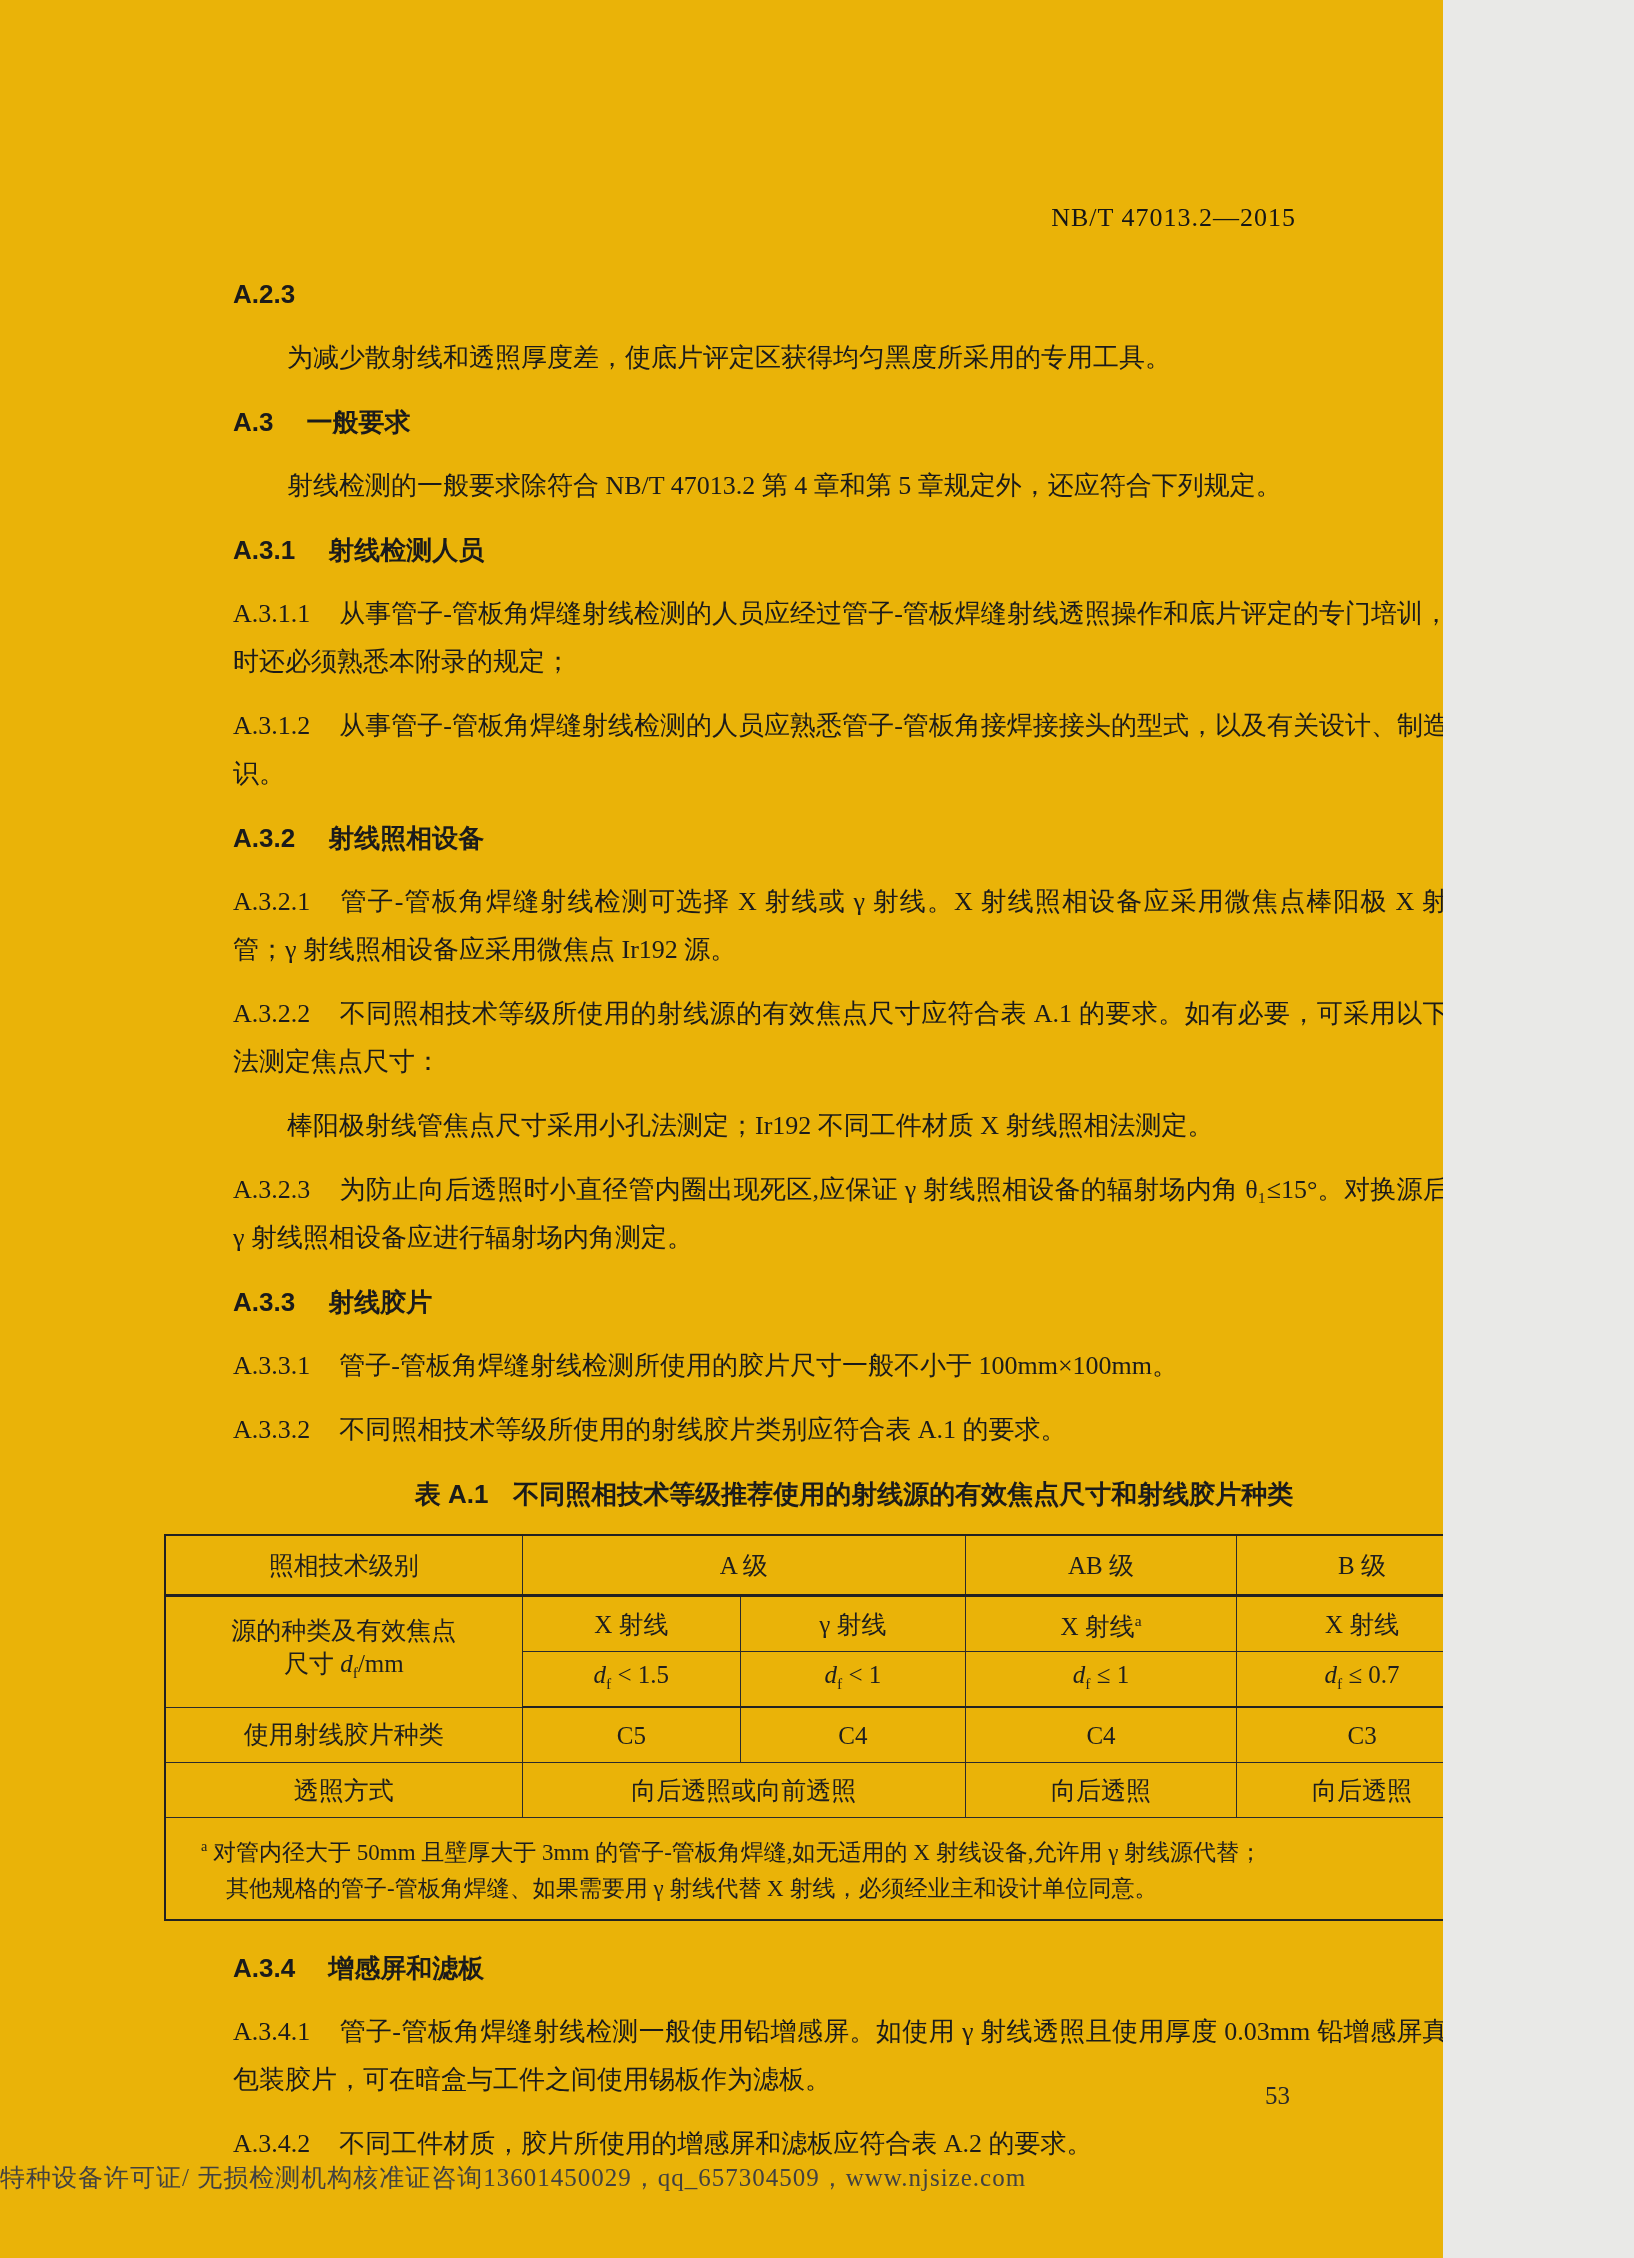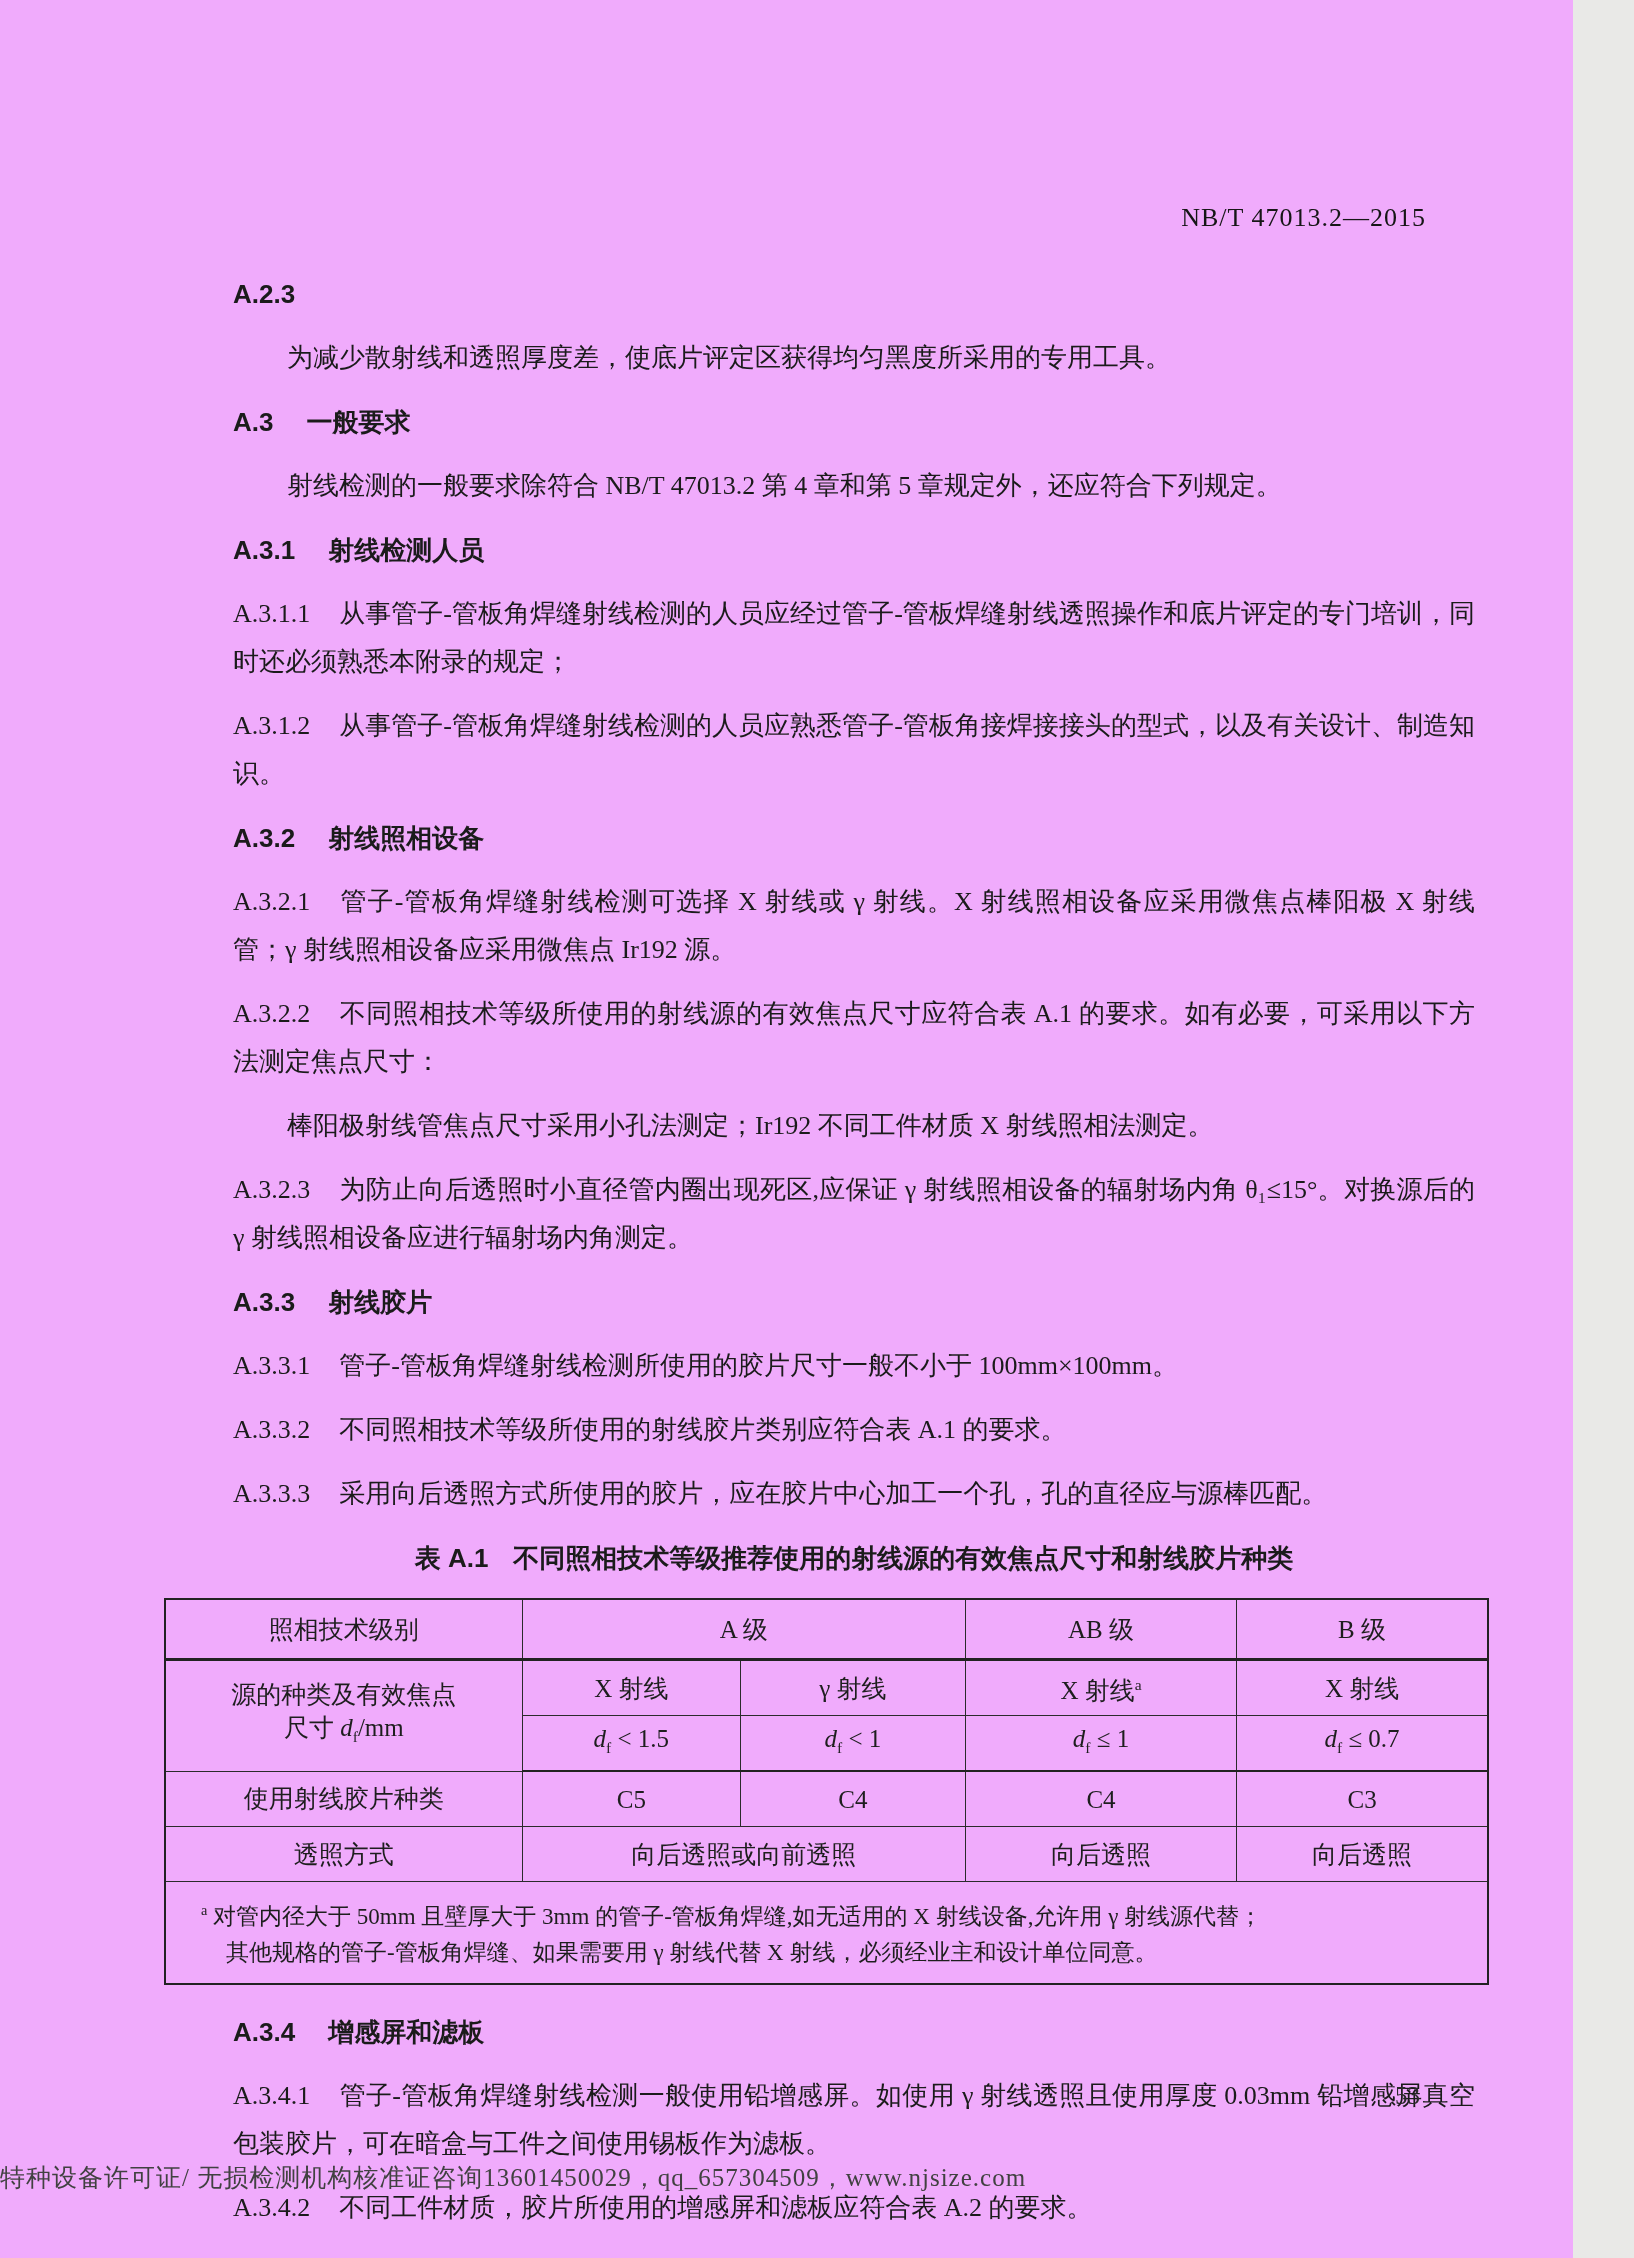"NB/T 47013.2—2015" .page { background: #f0abfc -> #eab308; width: 1573px -> 1443px }
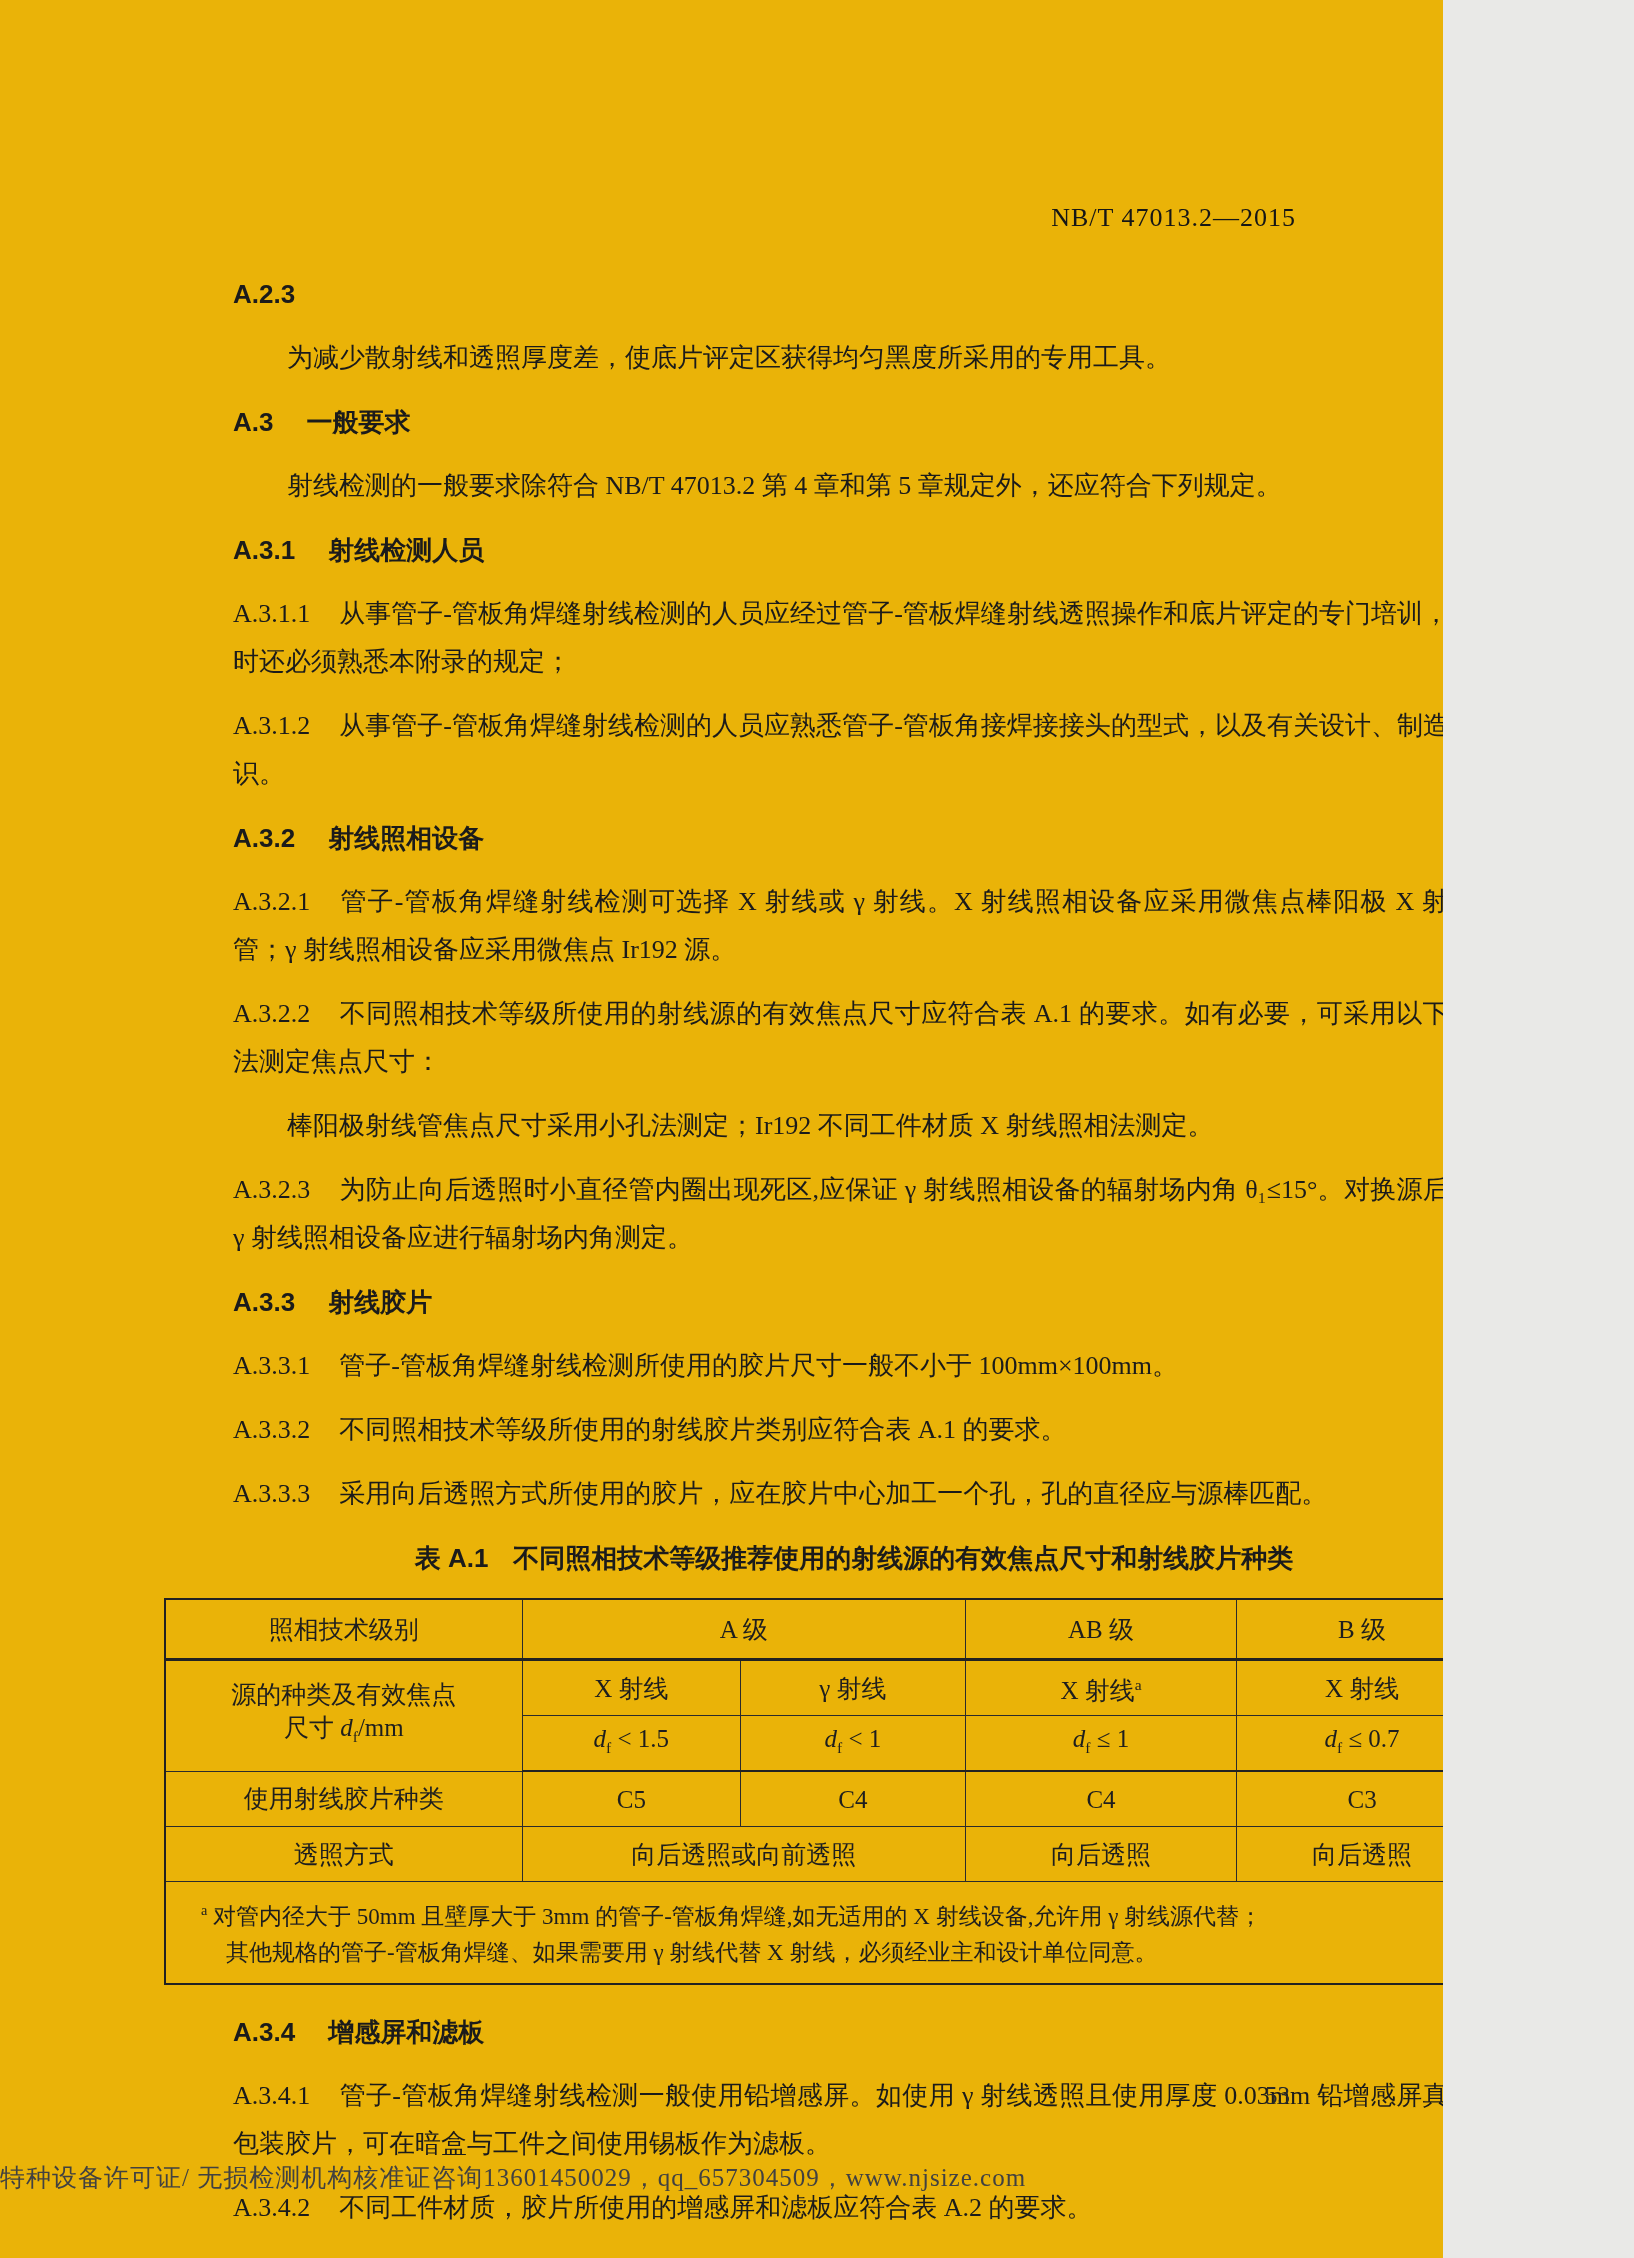"A.3.3.3" p { html: <p> <span>A.3.3.3</span><span>采用向后透照方式所使用的胶片，应在胶片中心加工一个孔，孔的直径应与源棒匹配。</span> </p> -> none }
